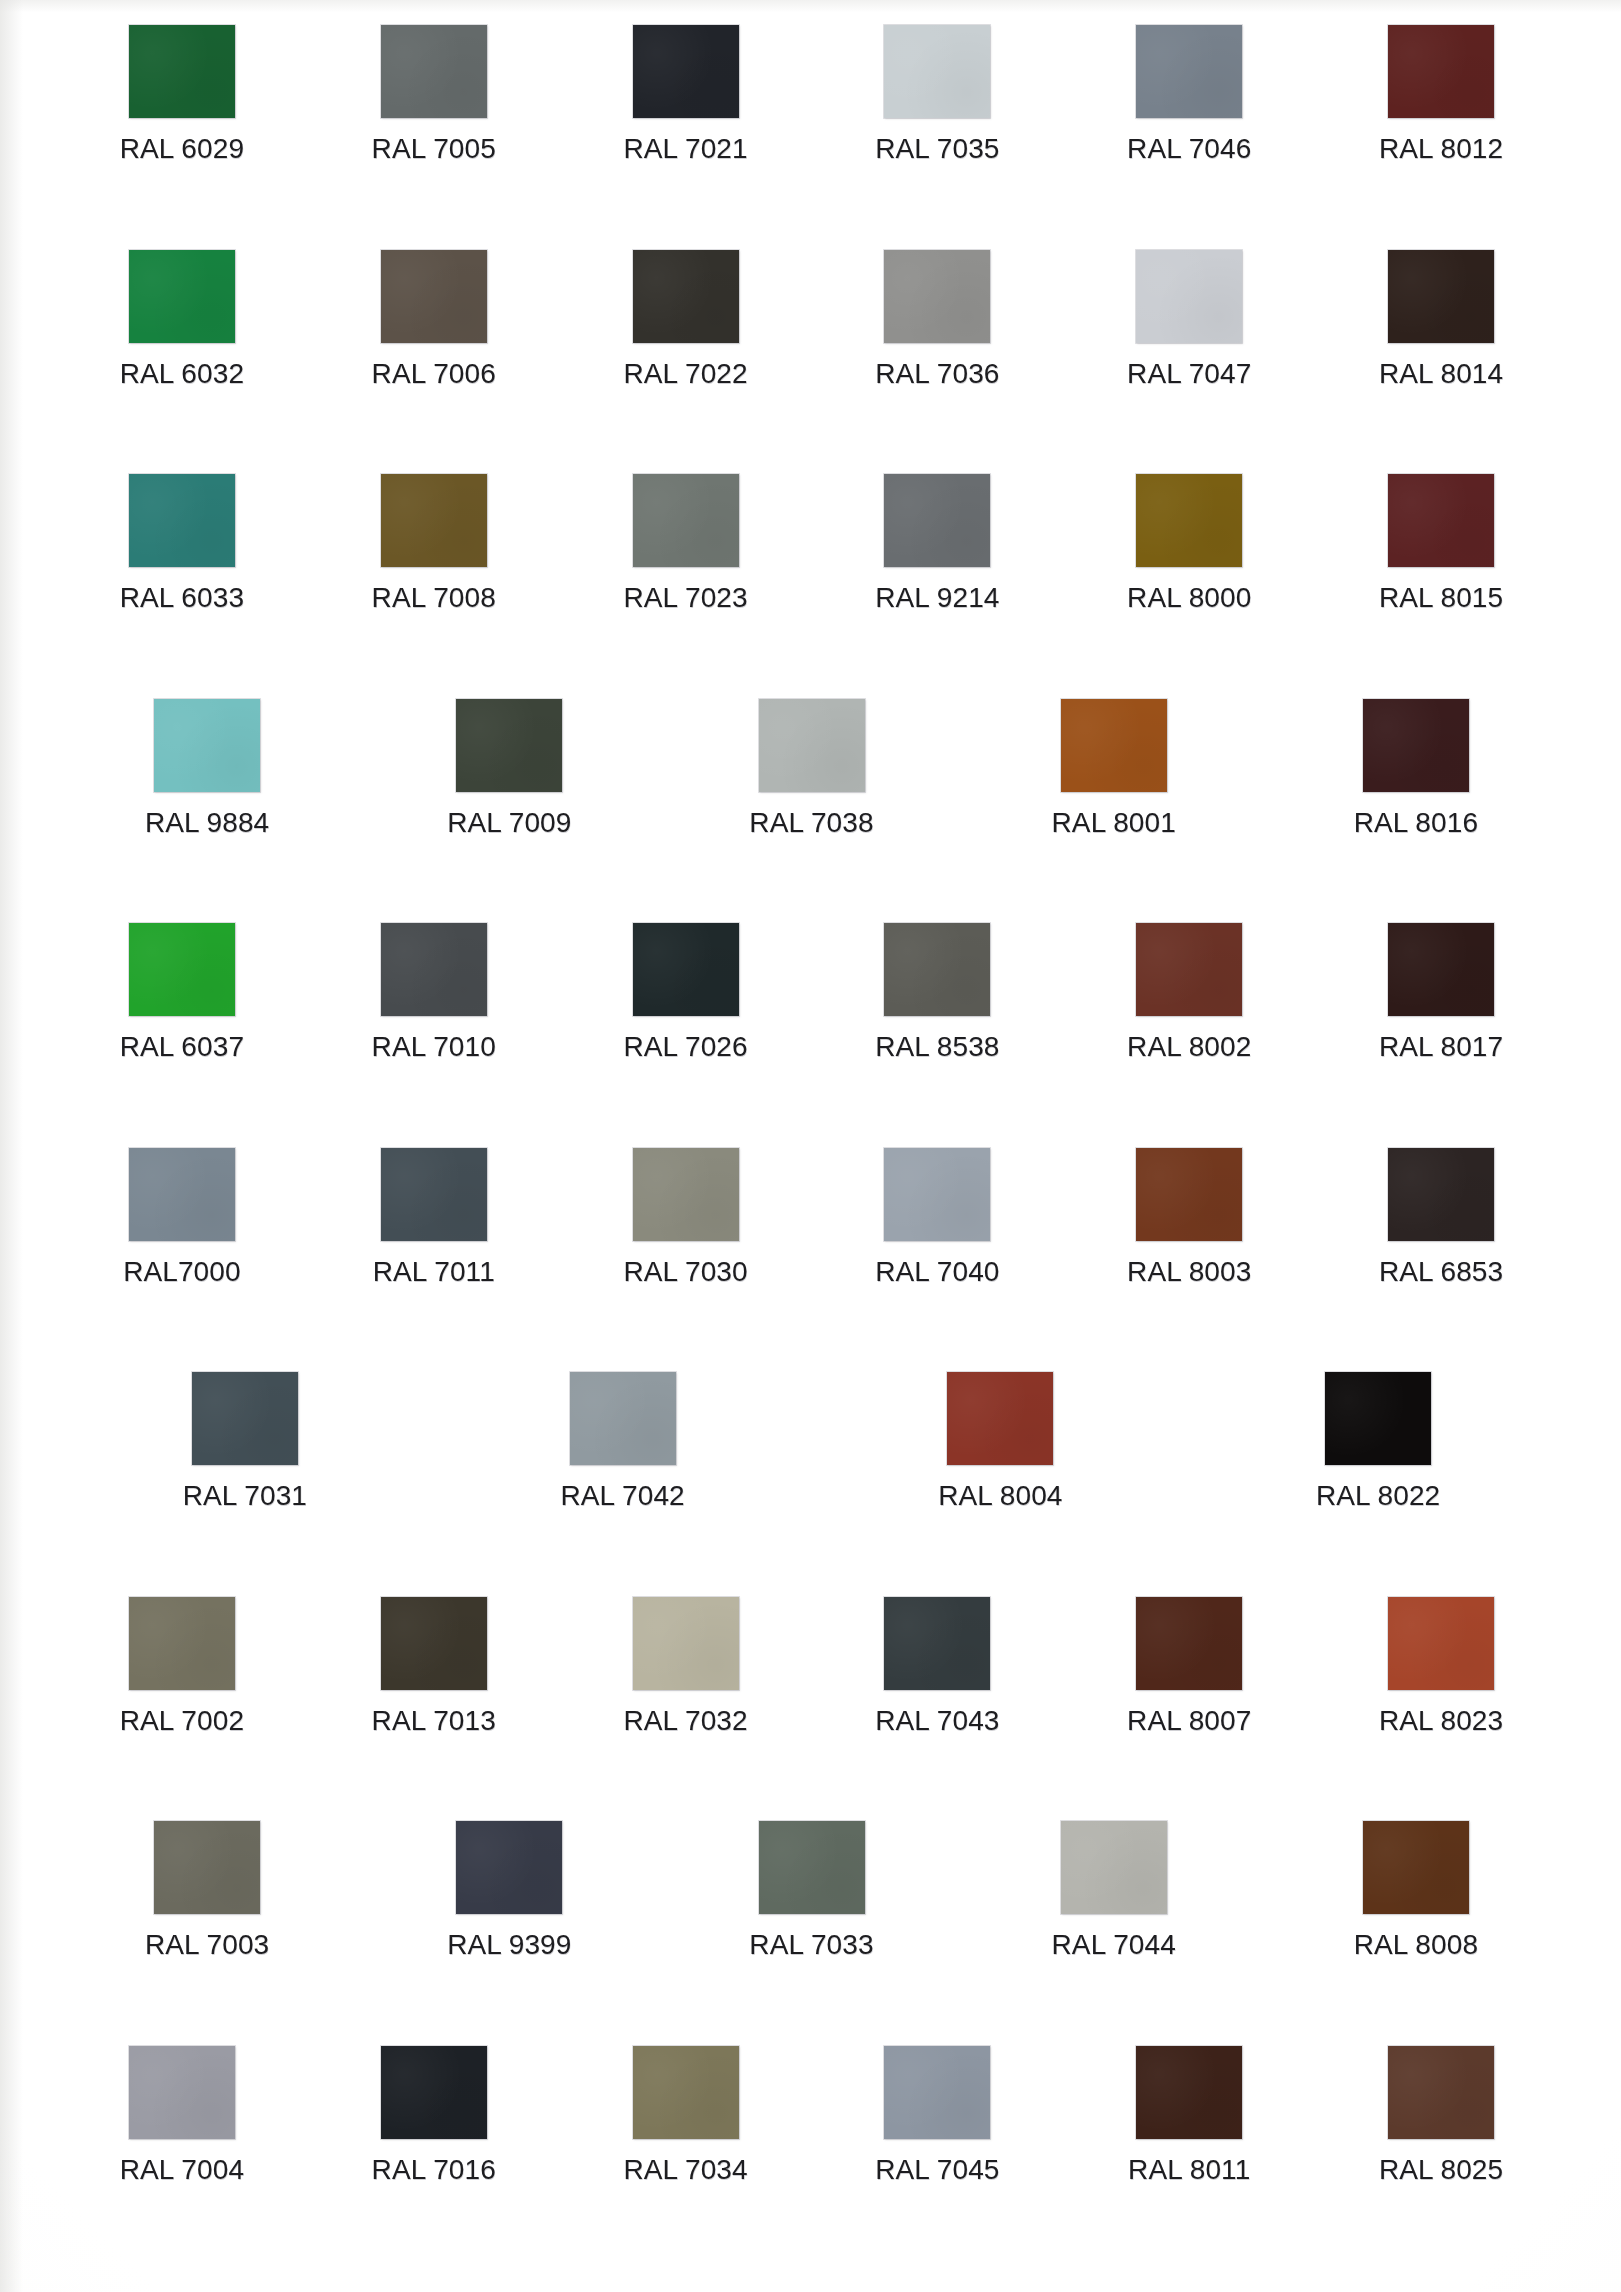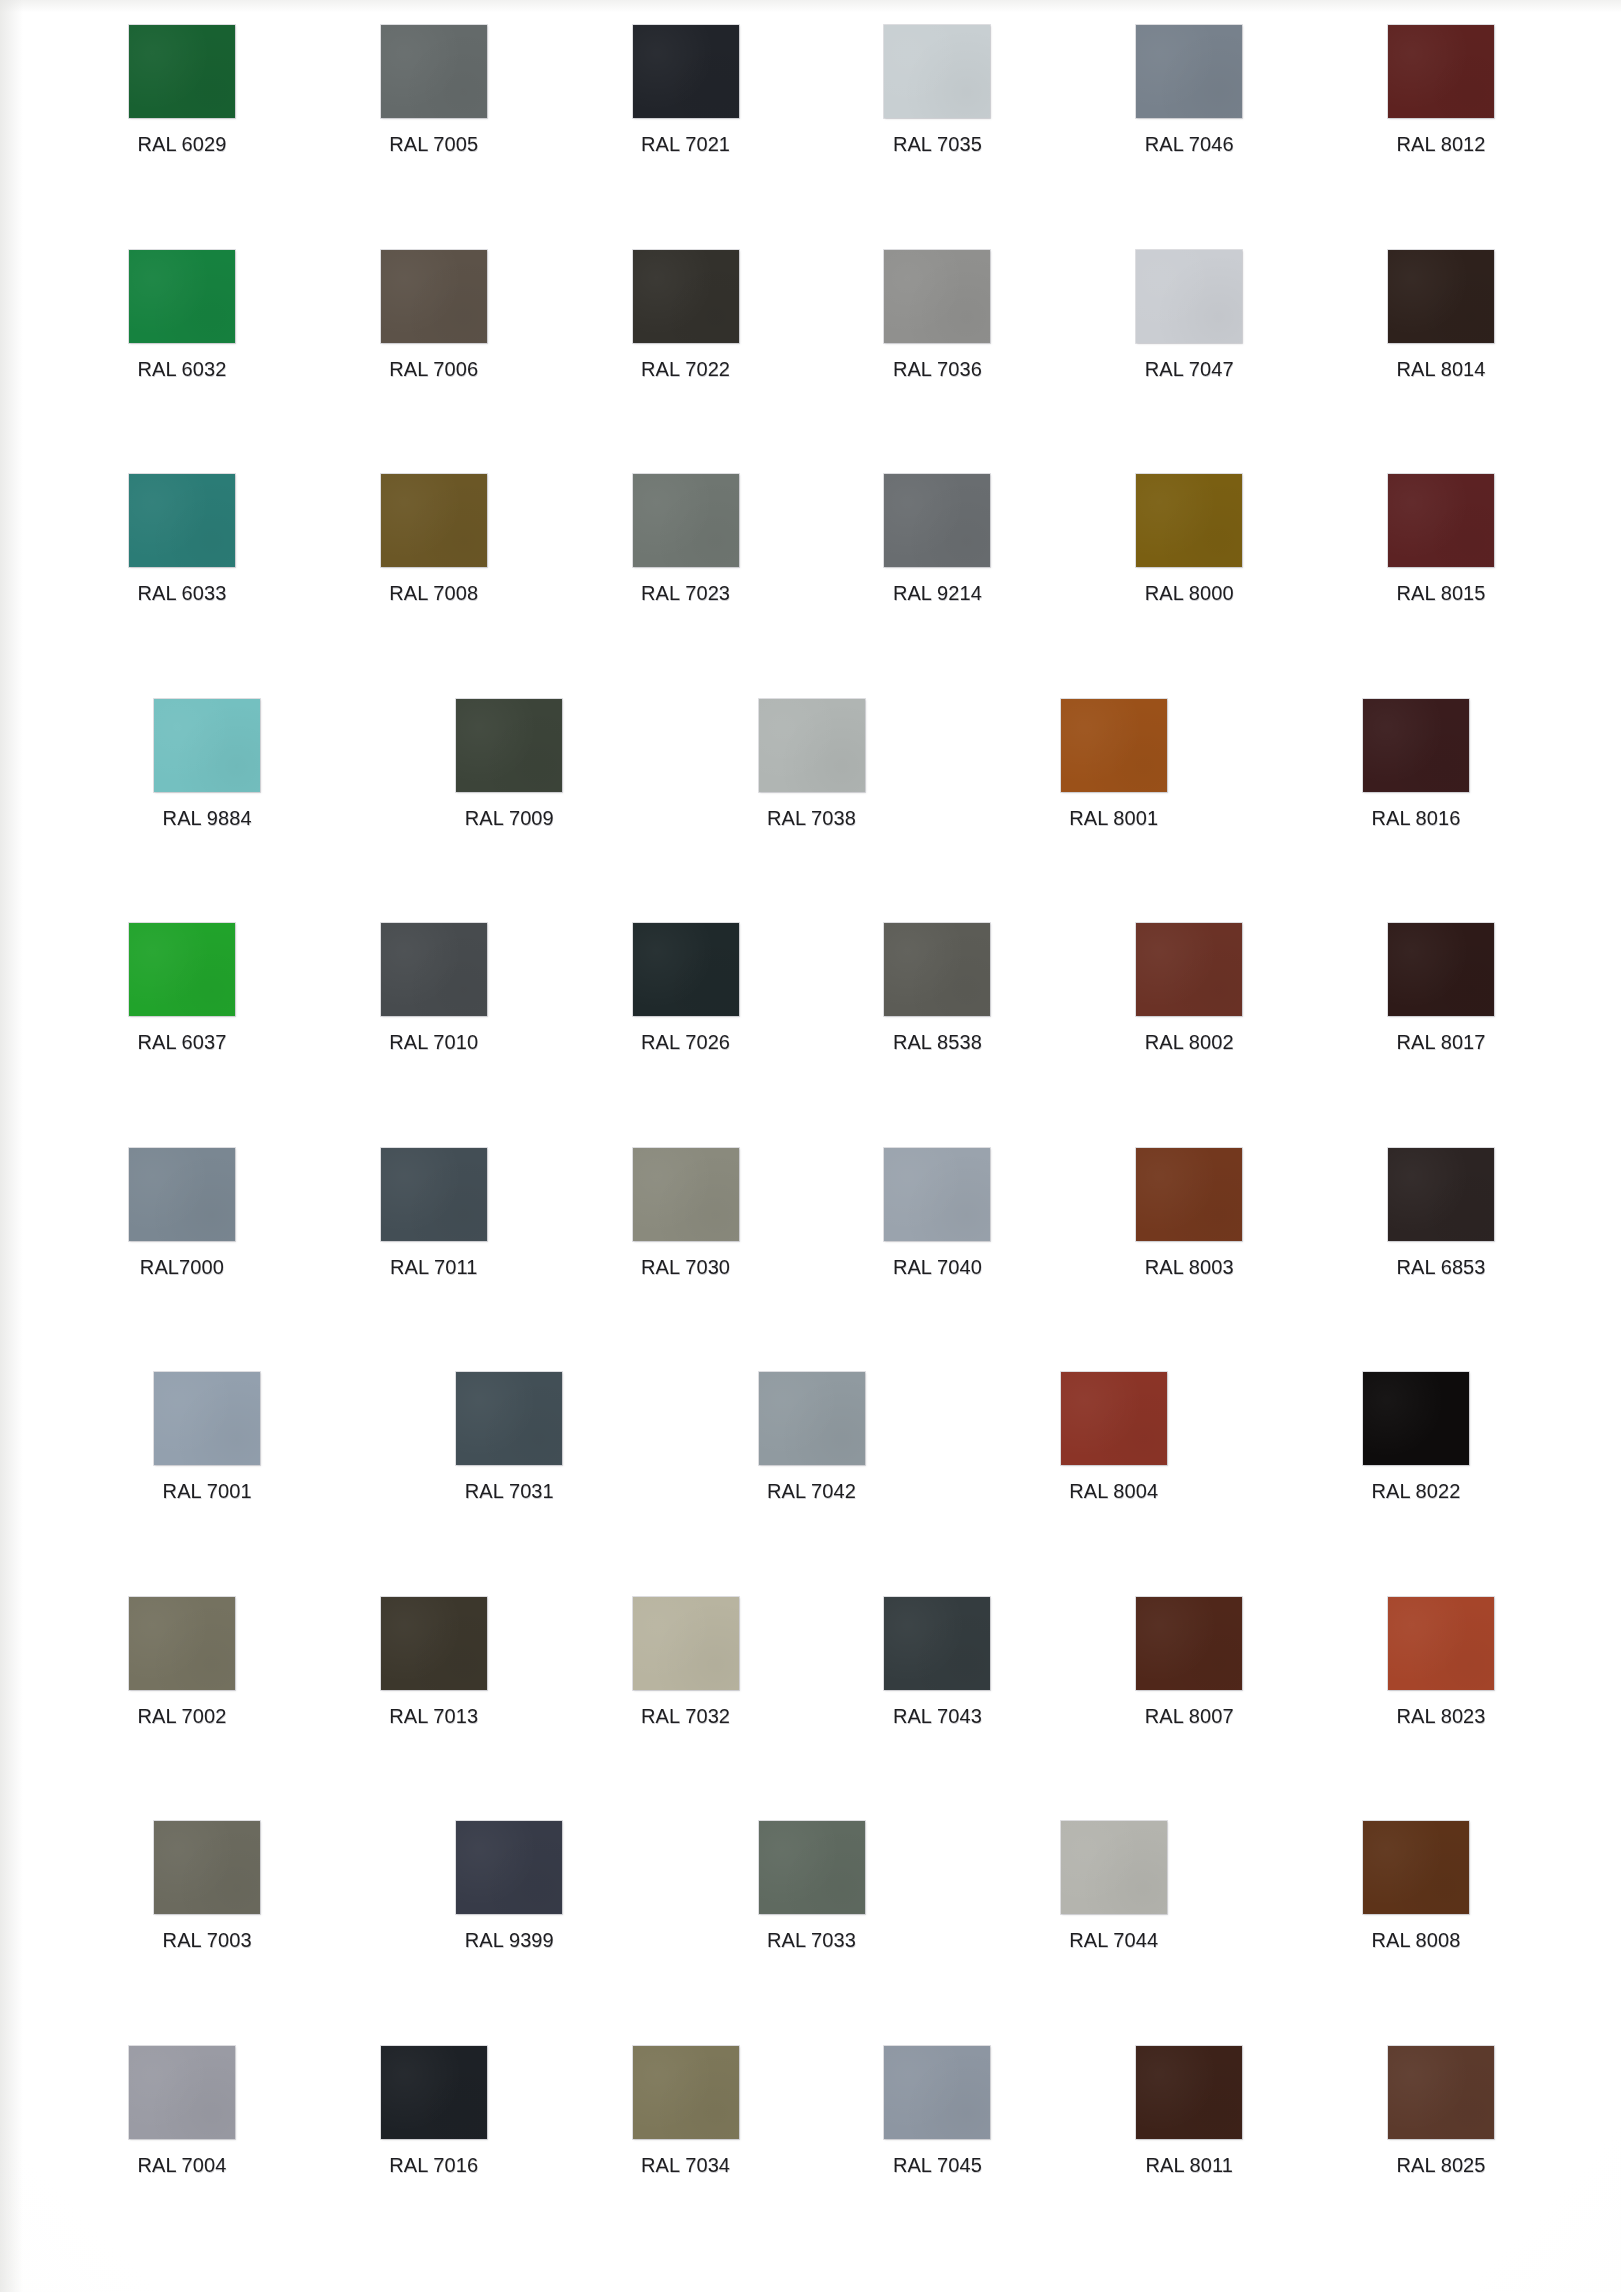"RAL 6029" .swatch-label { font-size: 20px -> 28px }
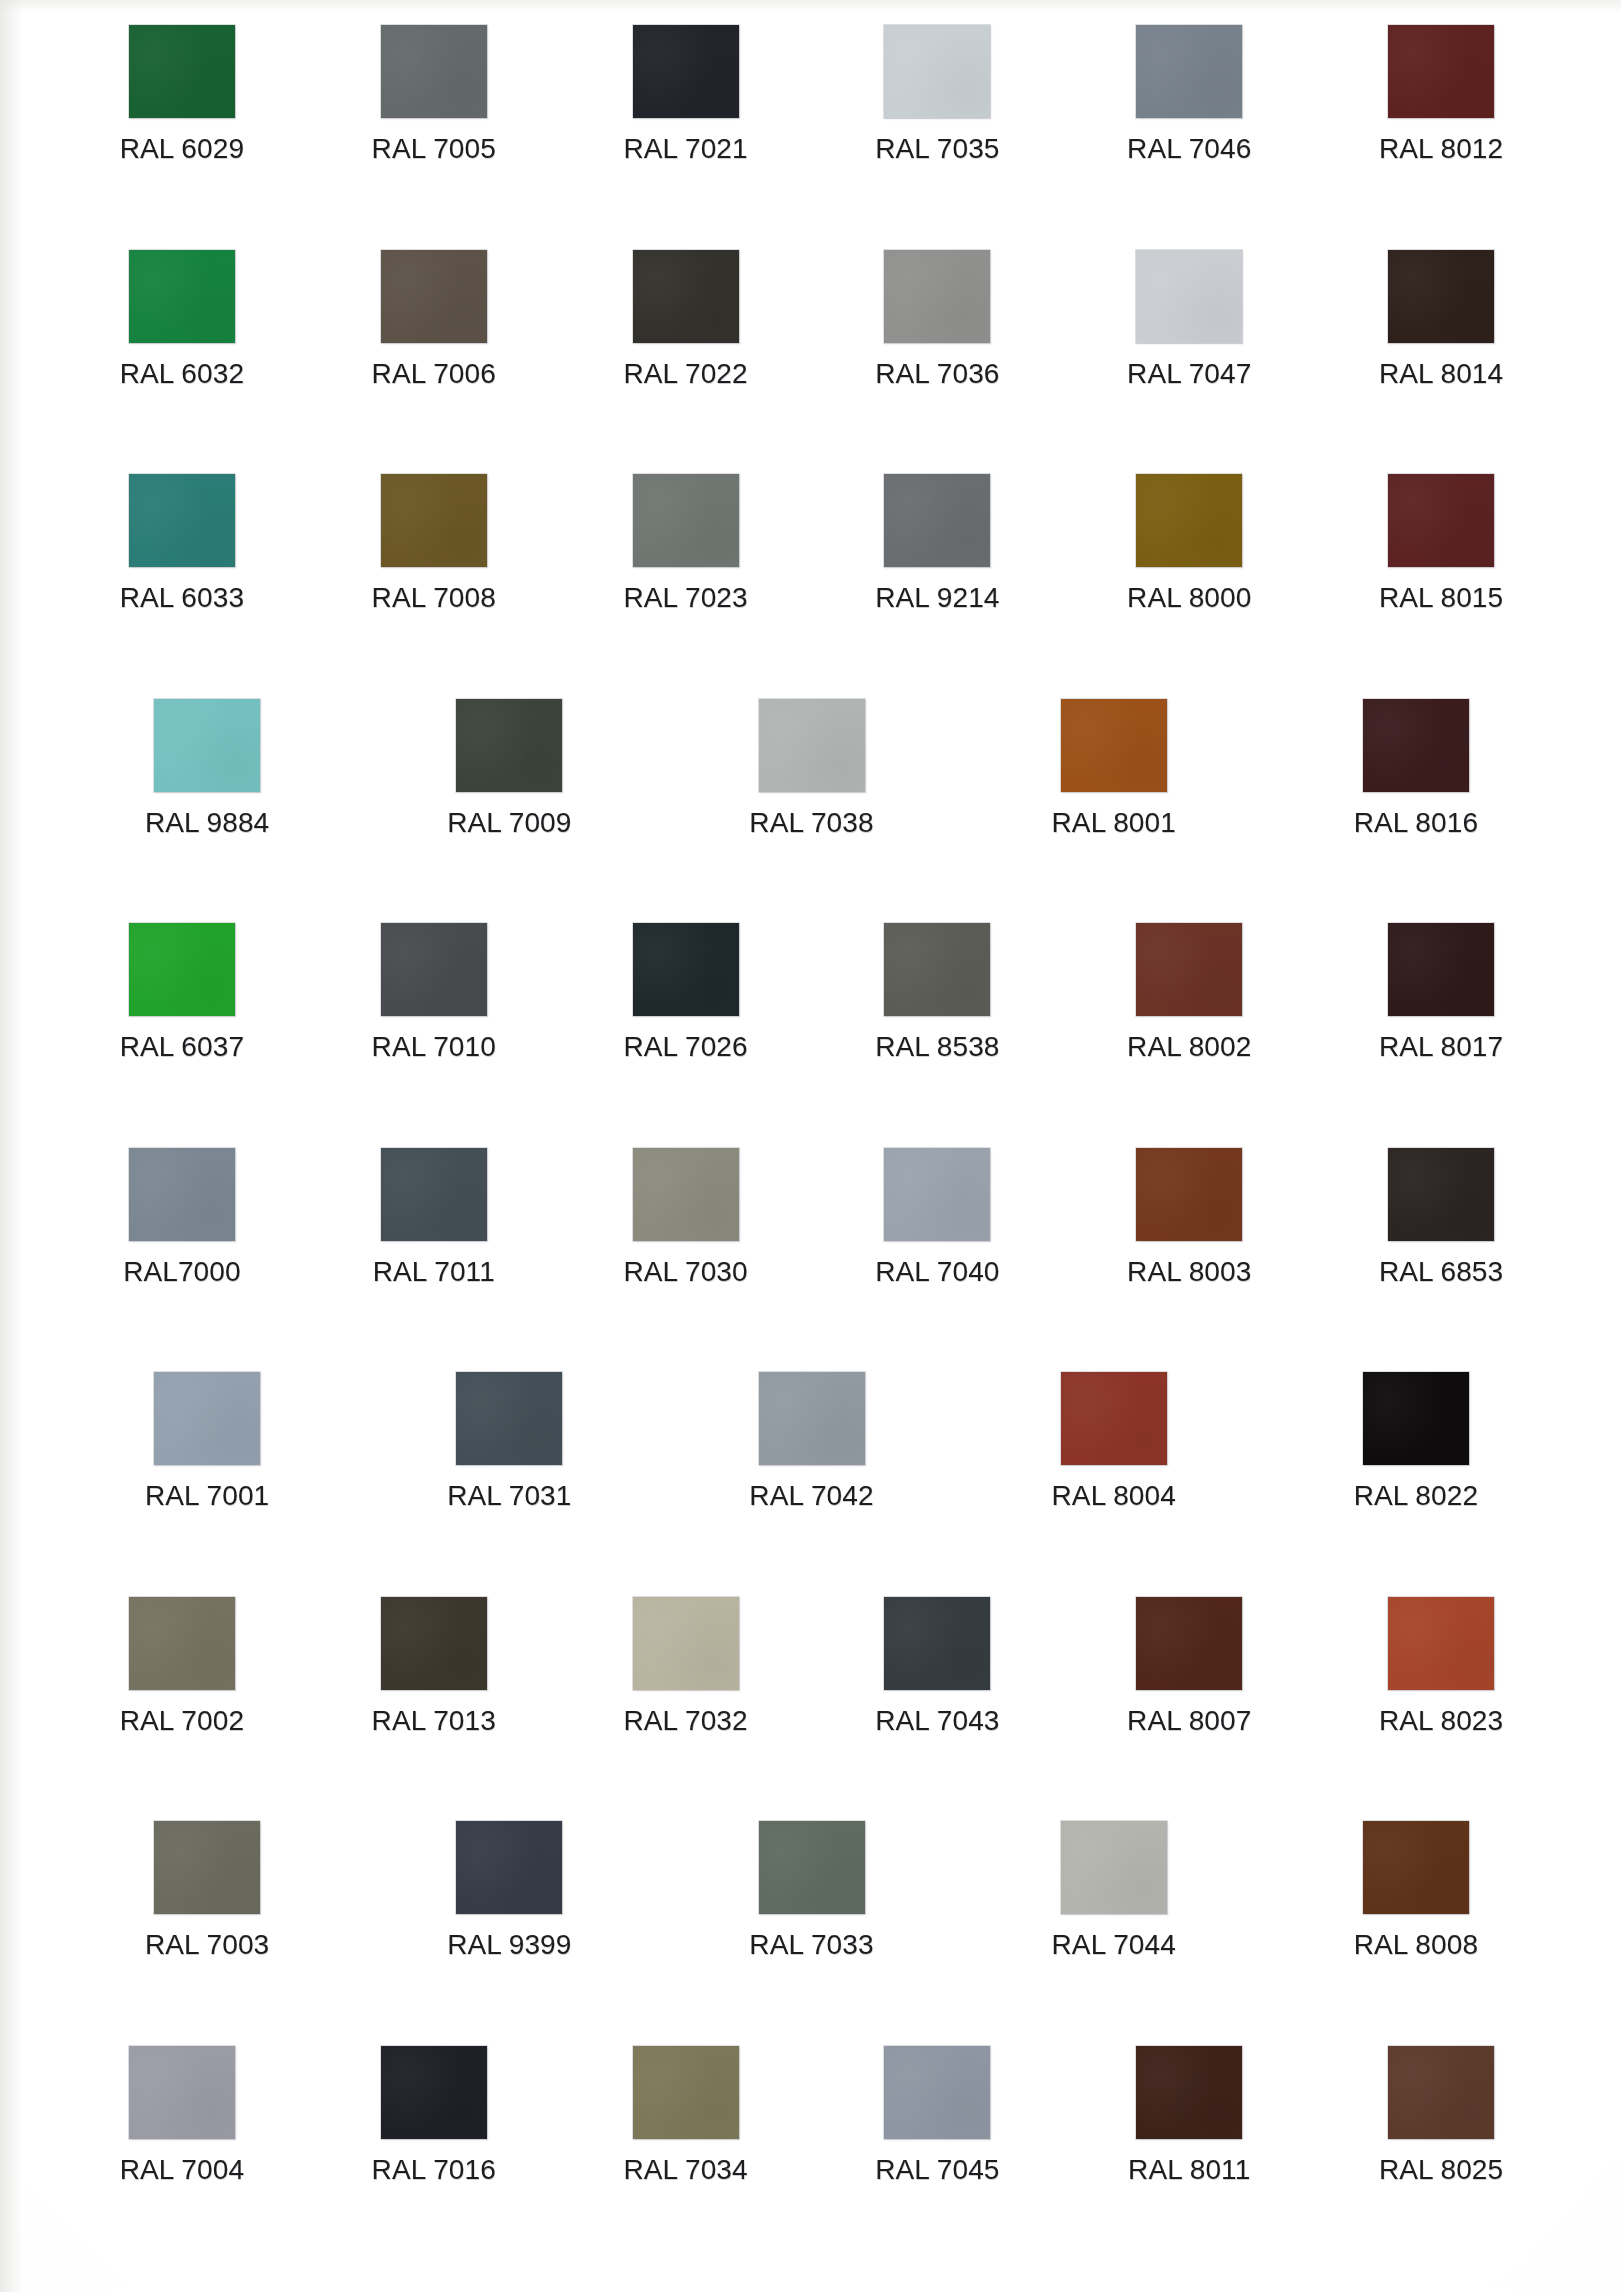"RAL 7001" div.swatch-cell { html: <div> <div></div> <div>RAL 7001</div> </div> -> none }
